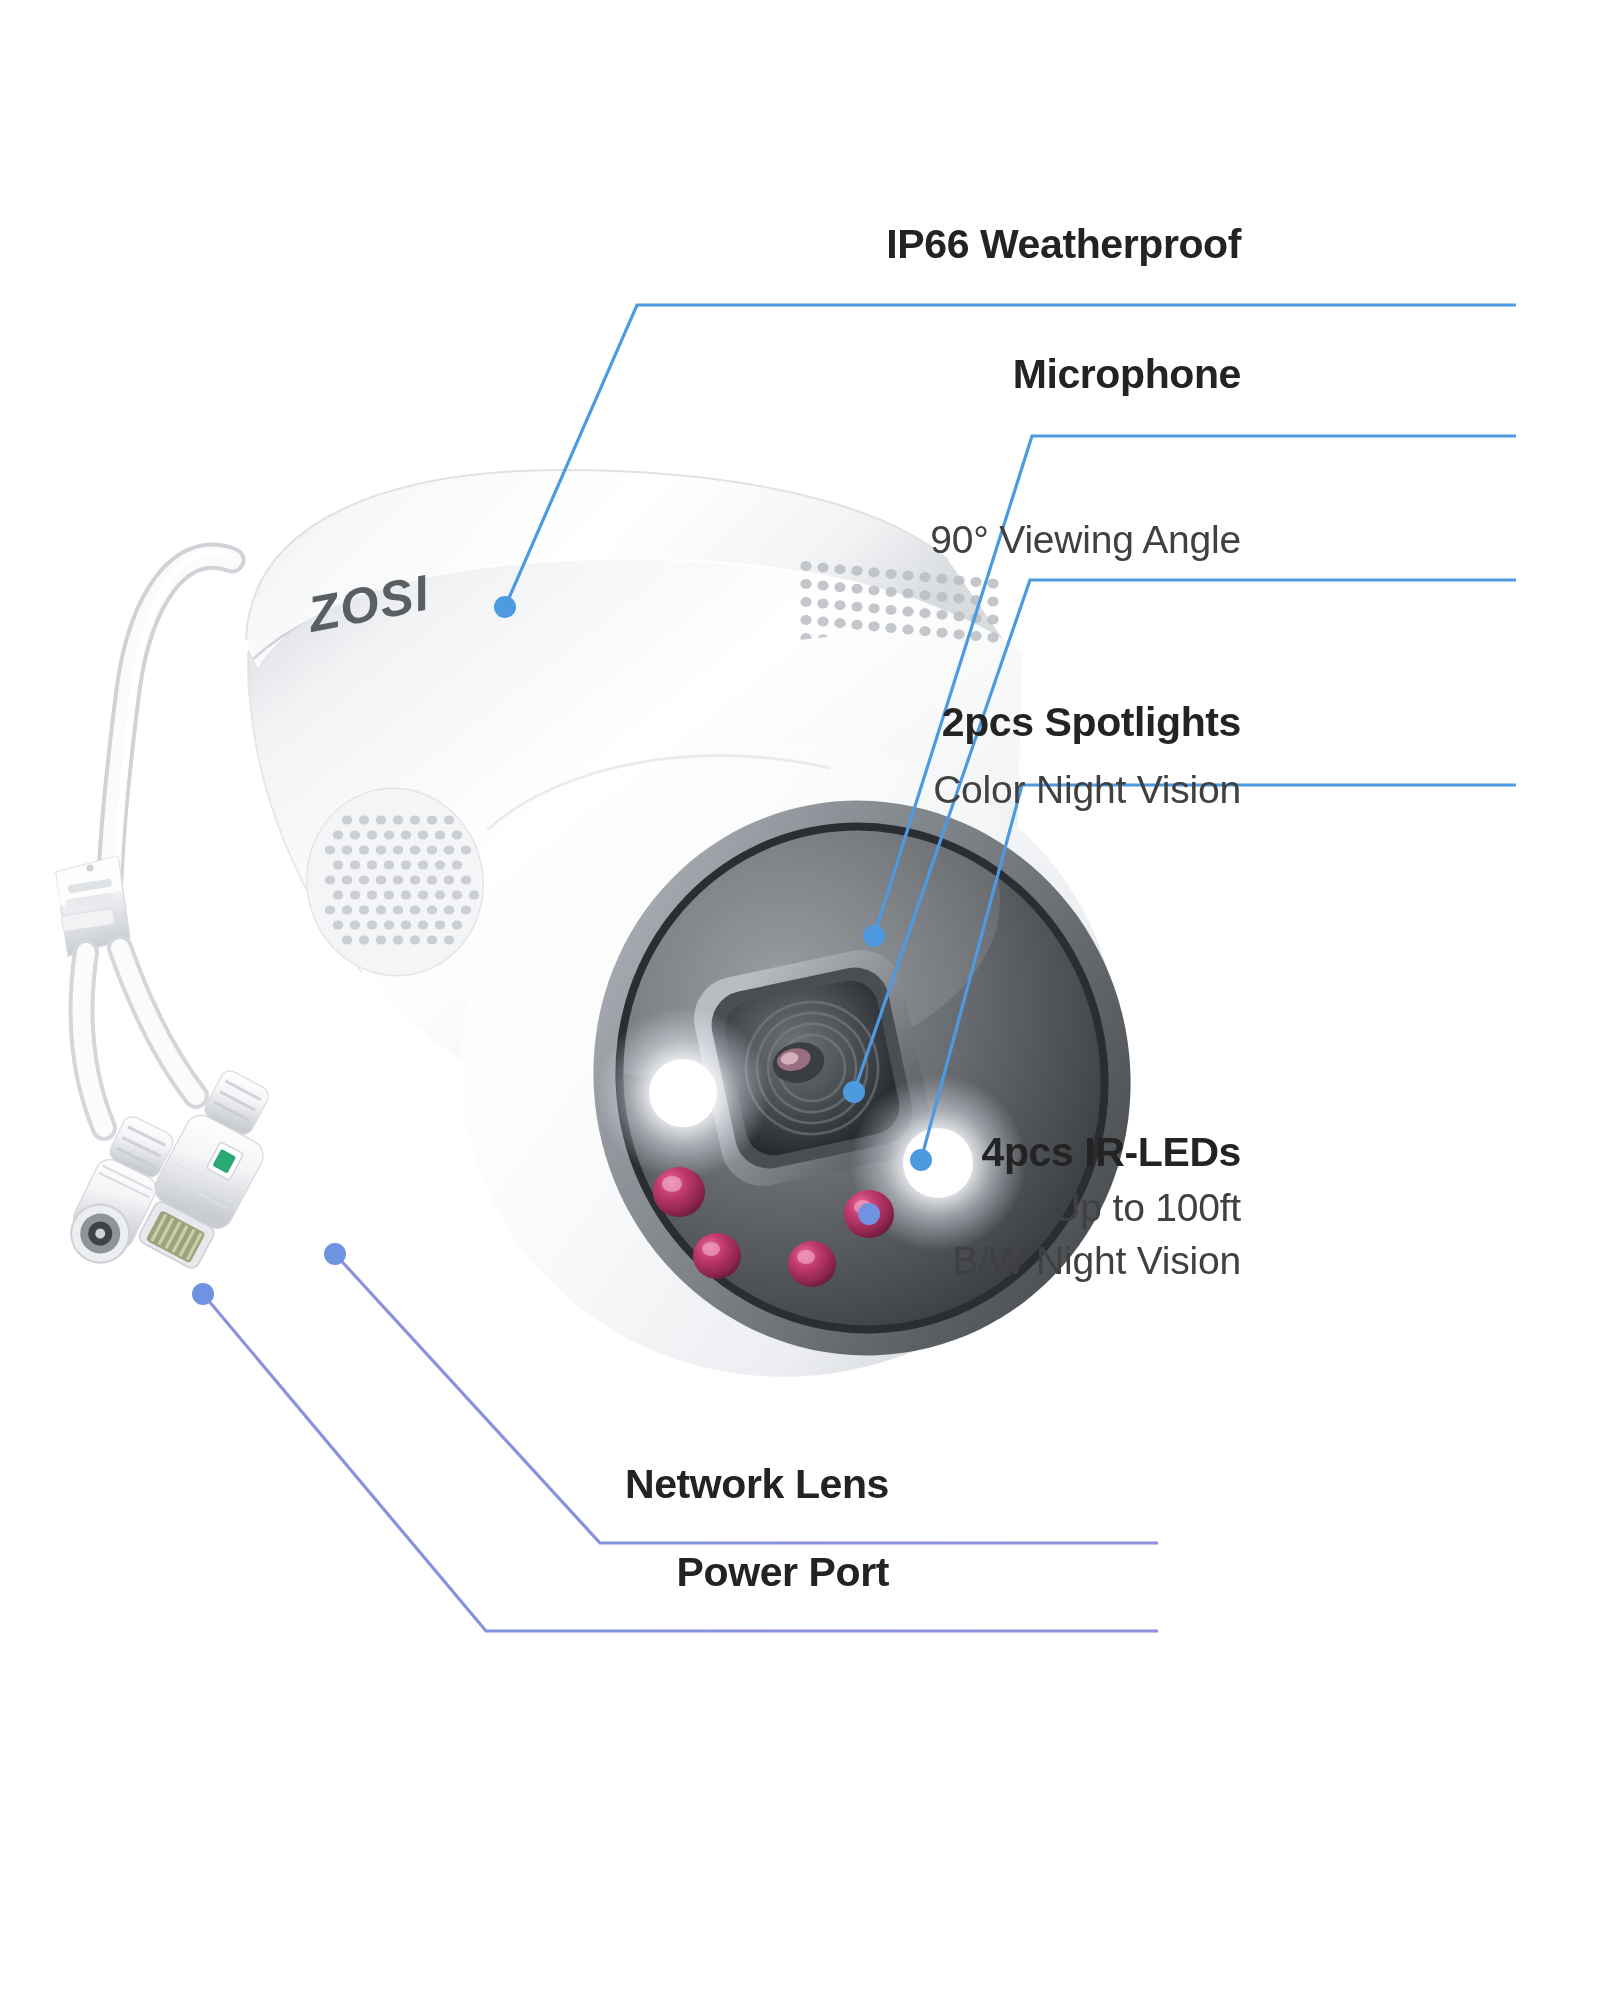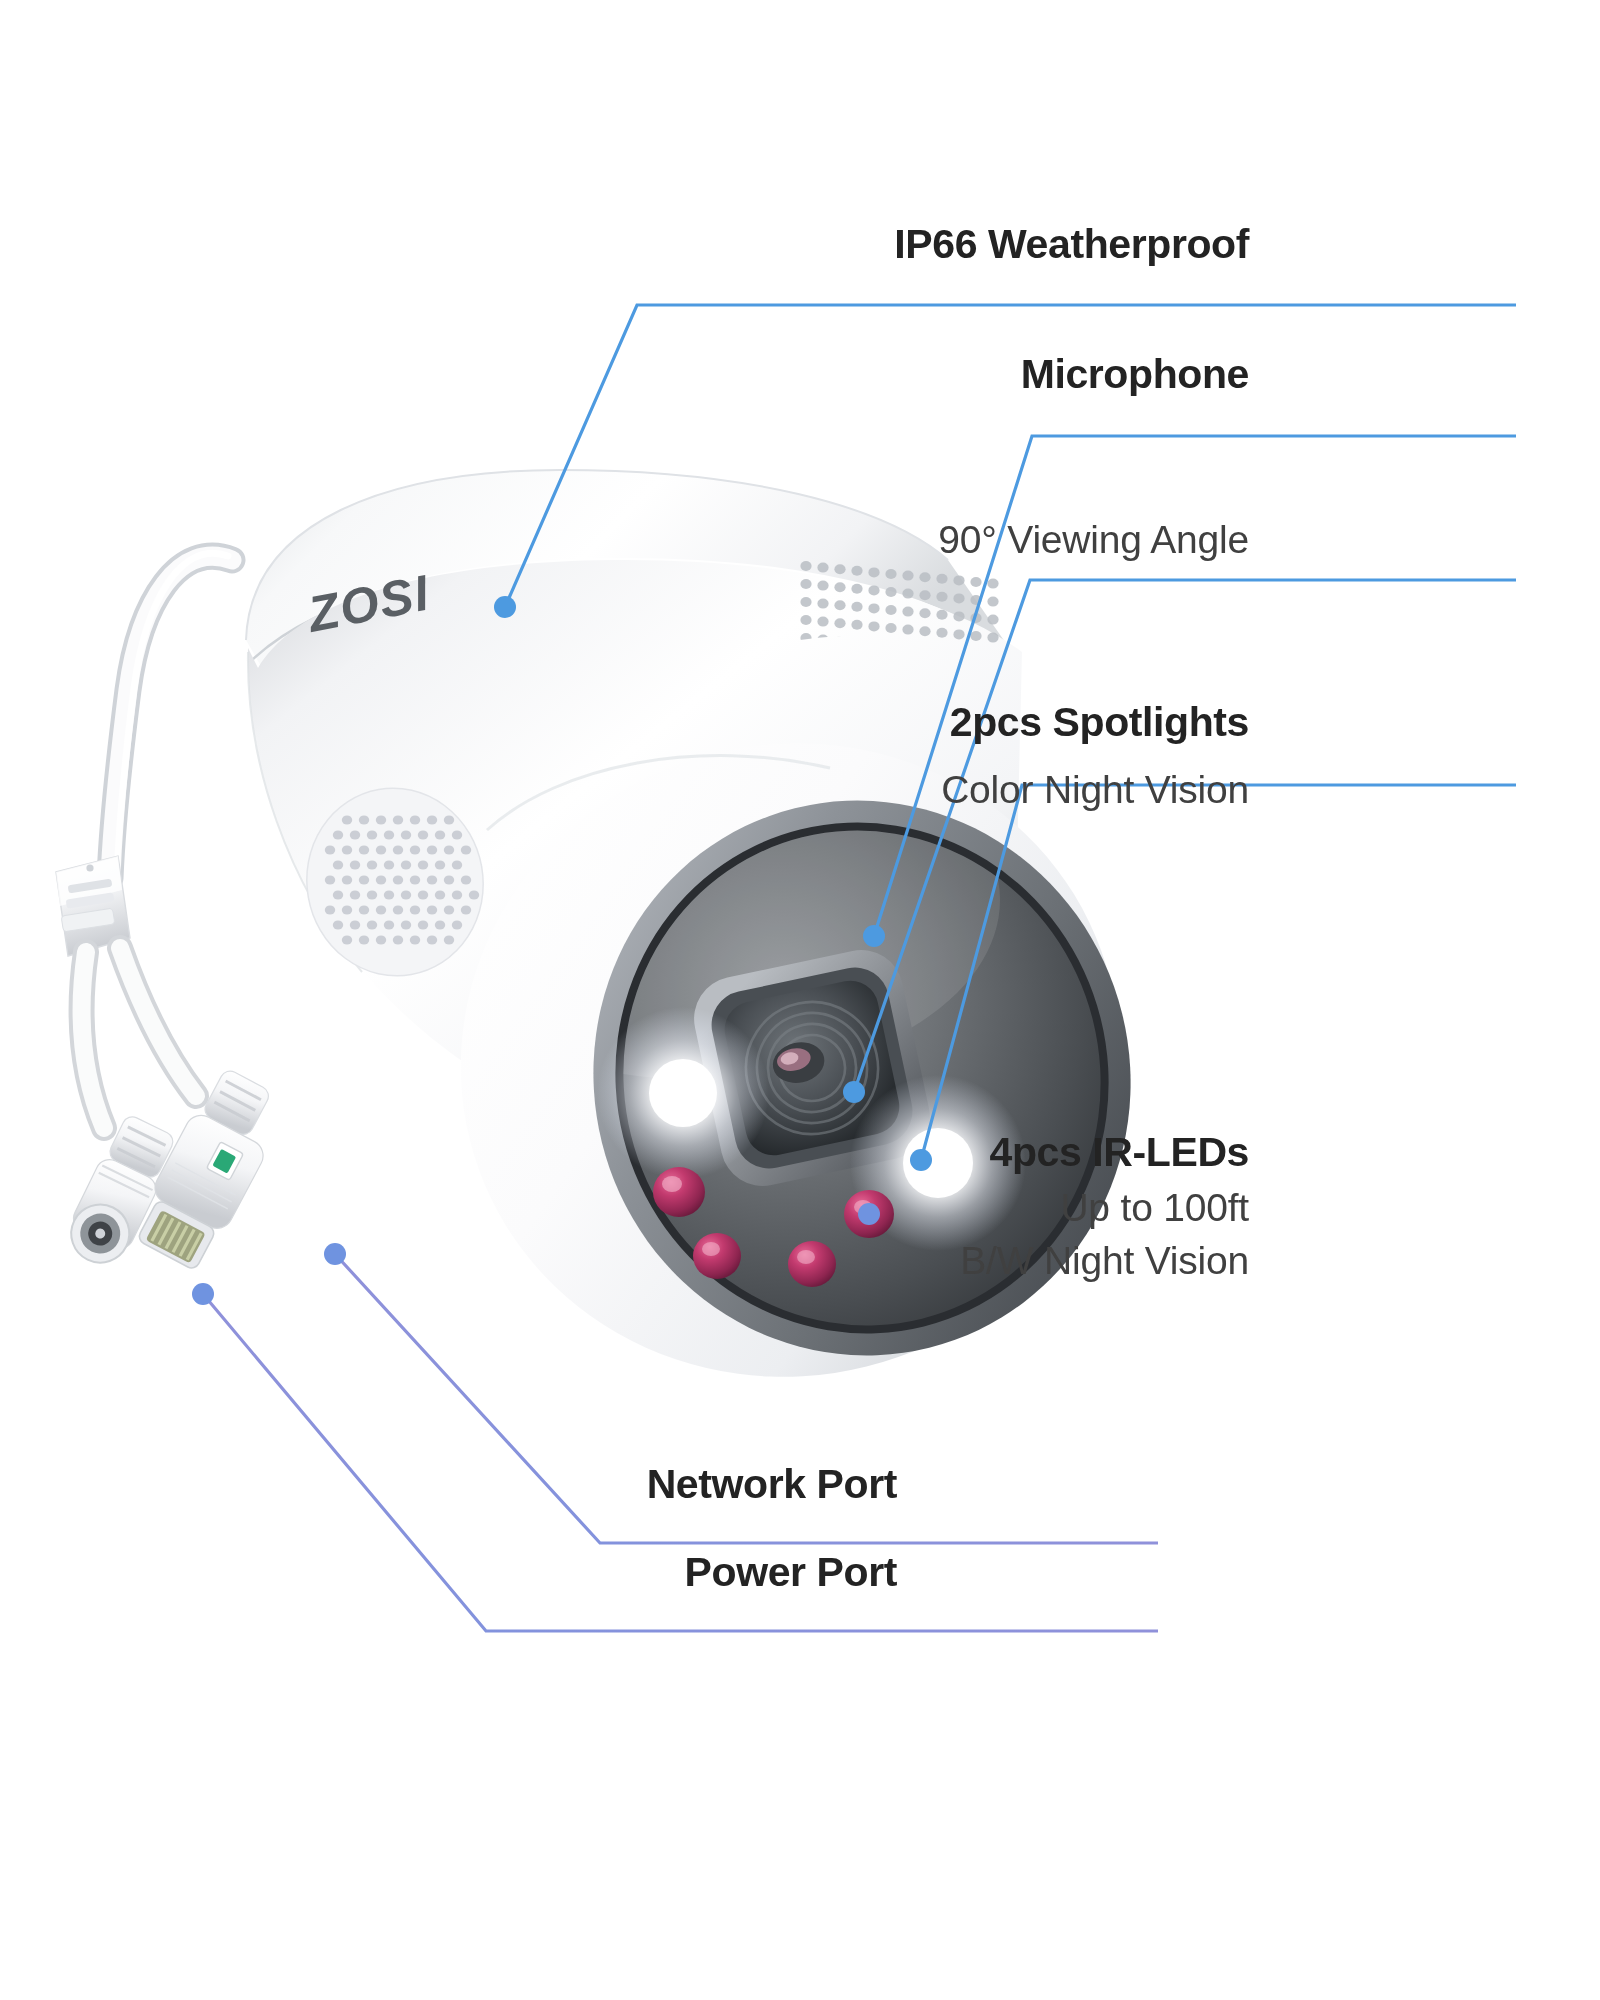"IP66 Weatherproof" #labels { padding-left: 8px -> none }
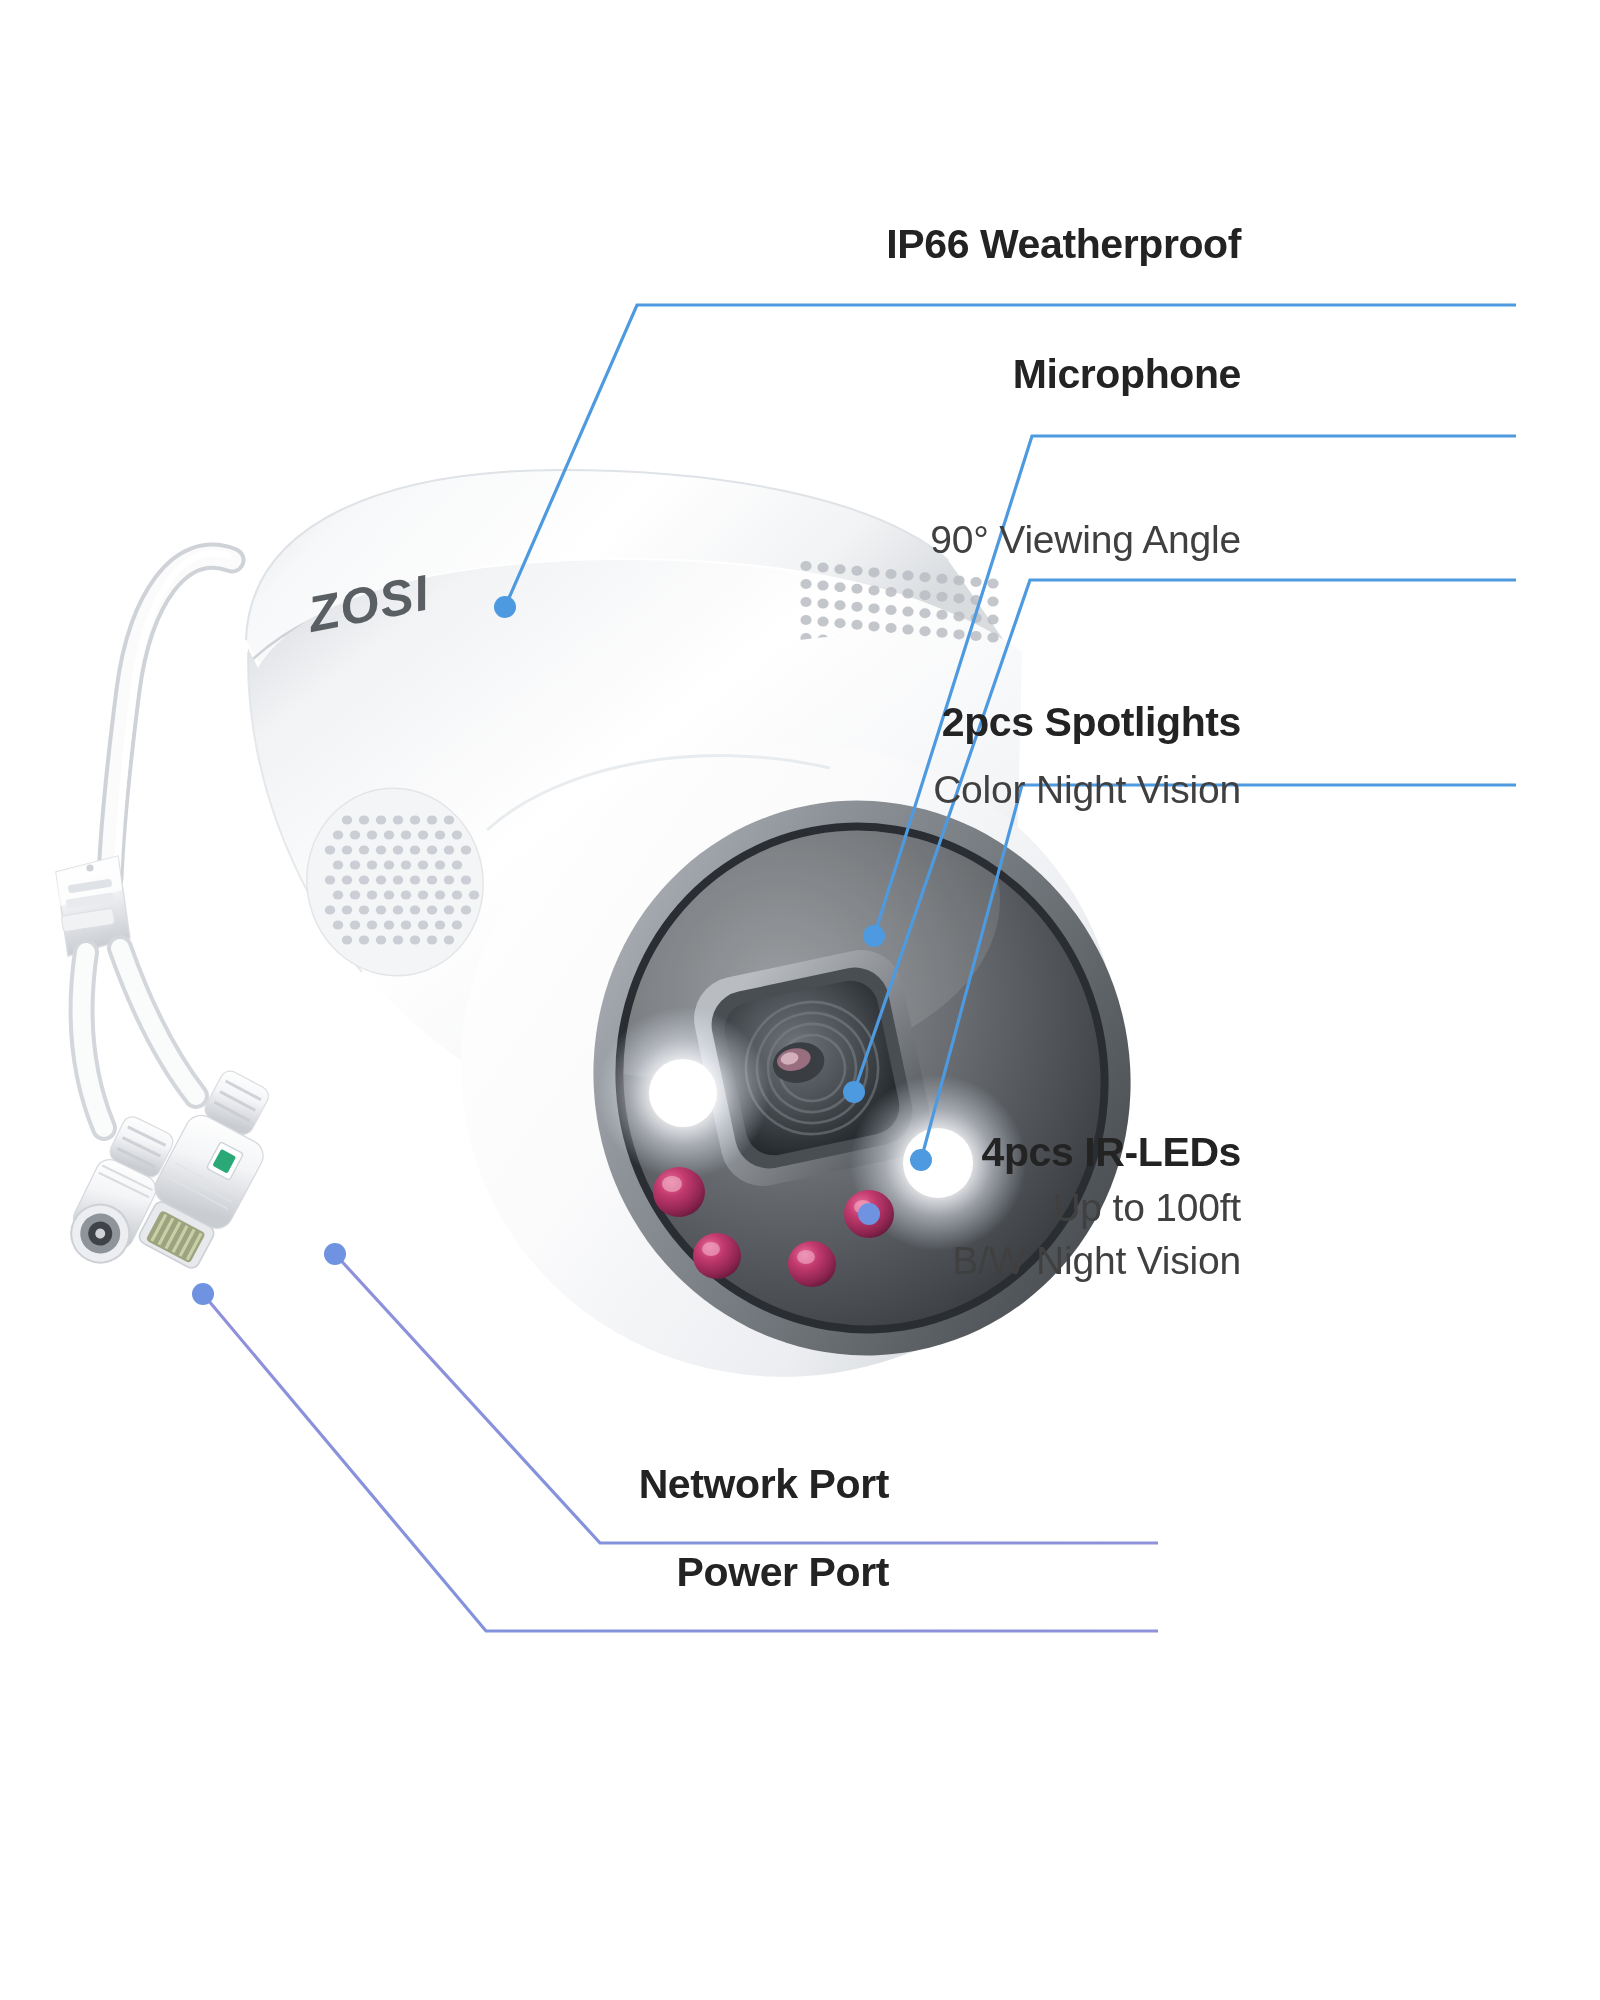"Network Port" div.label-title { text: Port -> Lens }
